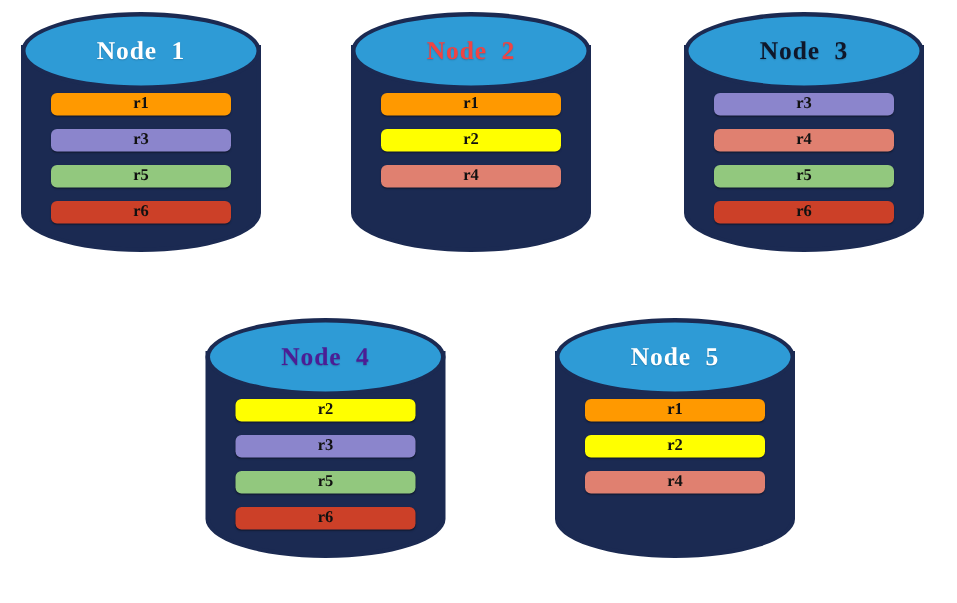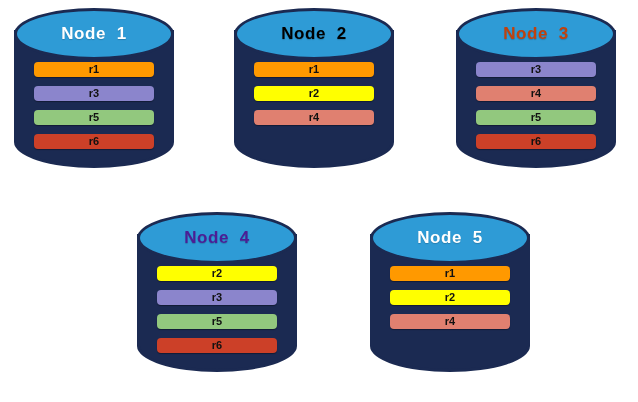"Node 1" #canvas { font-family: none -> Liberation Serif, serif }
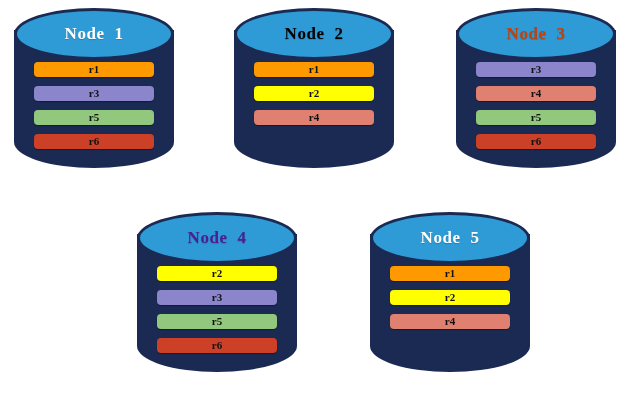"Node 2" div.node-title { color: #000000 -> #ef4444 }
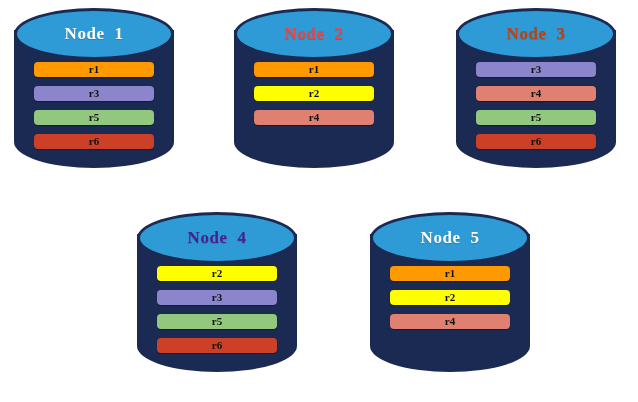"Node 3" div.node-title { color: #c2410c -> #0f172a }
